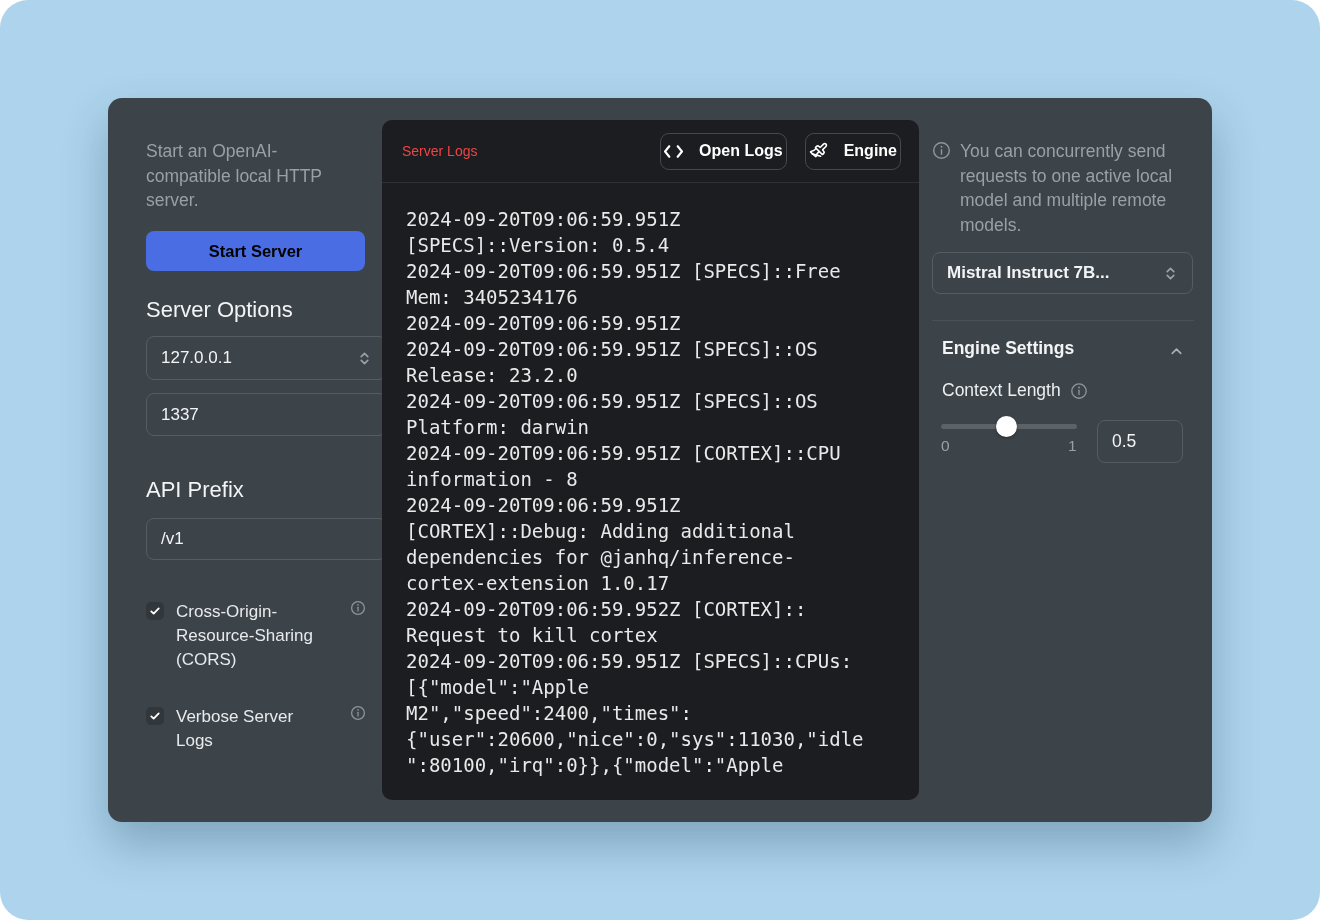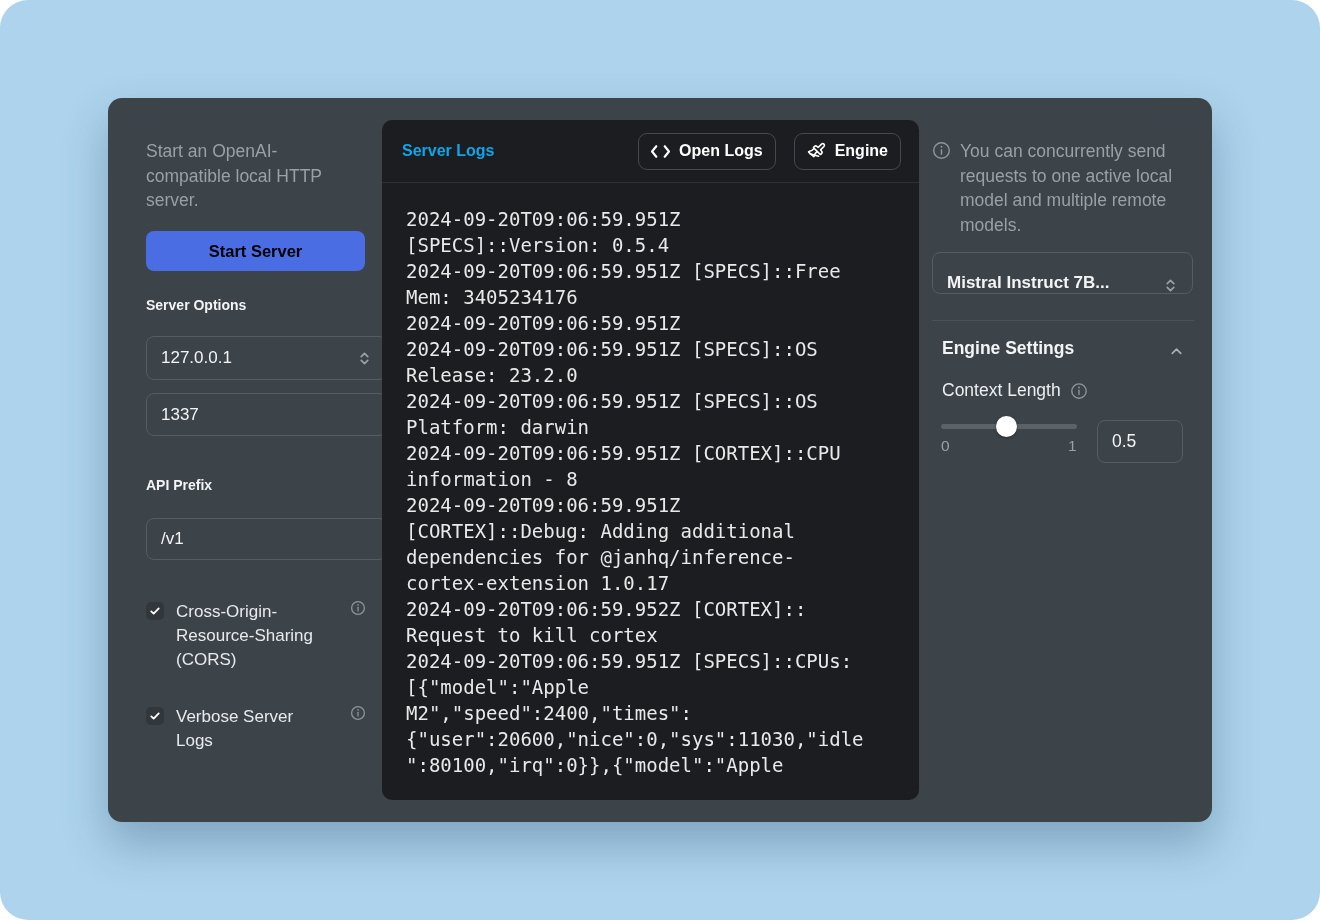"Server Logs" .logs-title { color: #0ea5e9 -> #ef4444; font-size: 16px -> 14px; font-weight: 700 -> 400 }
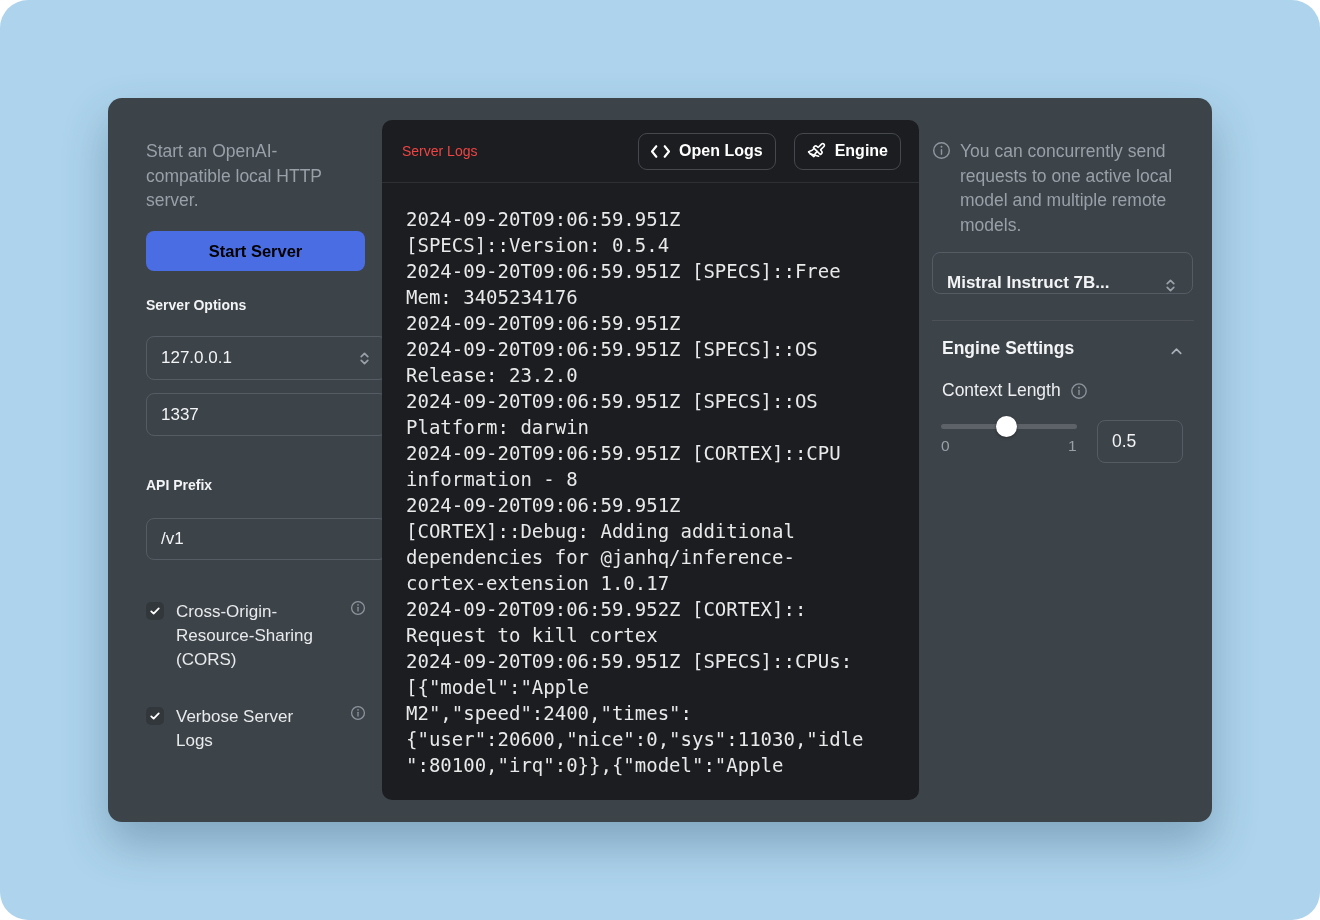"Open Logs" .log-btn { gap: 9px -> 16px; padding: 0 12px -> 0 3px }
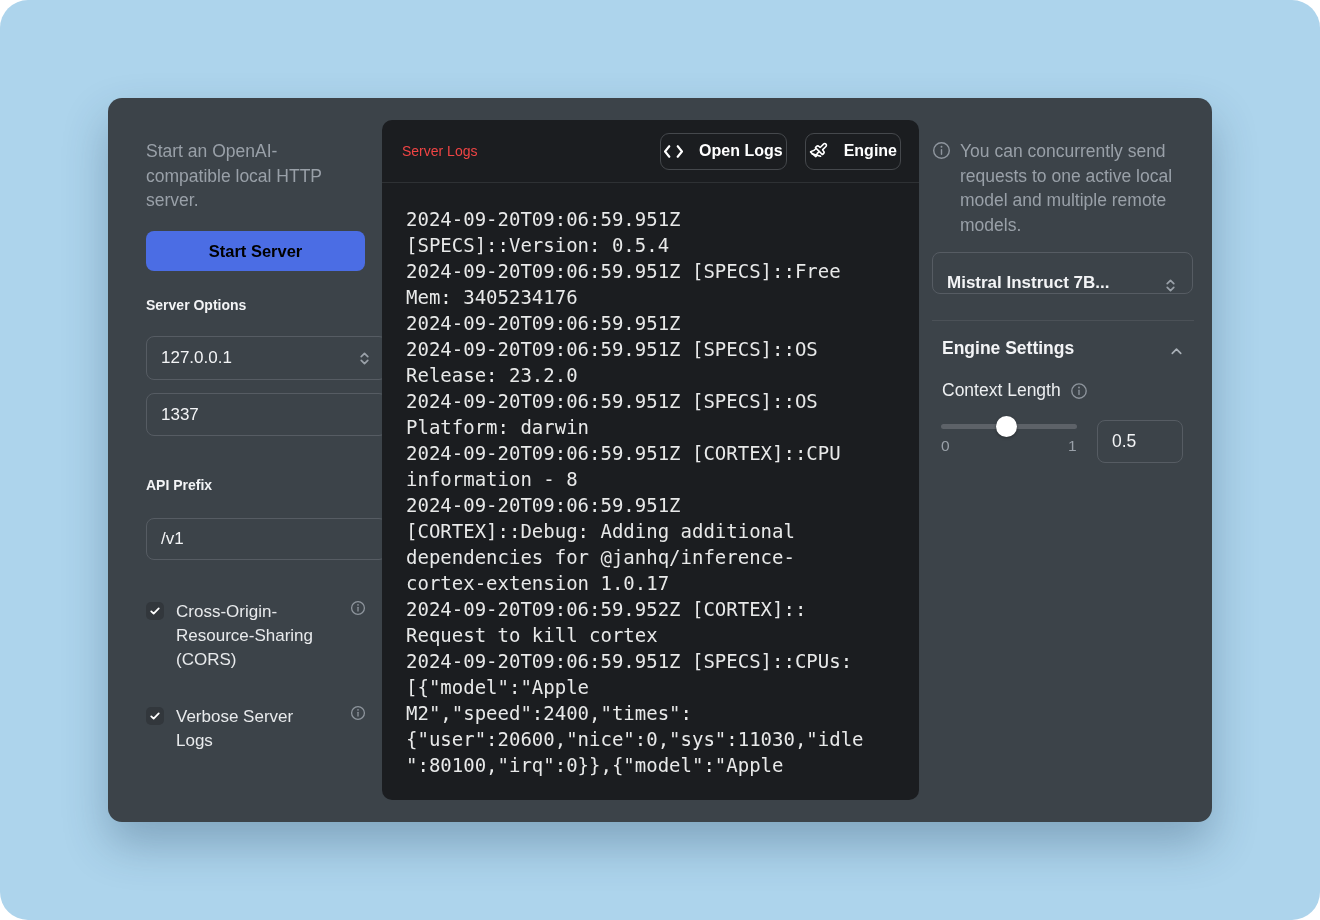"Mistral Instruct 7B..." .sel-model { align-items: flex-end -> center }
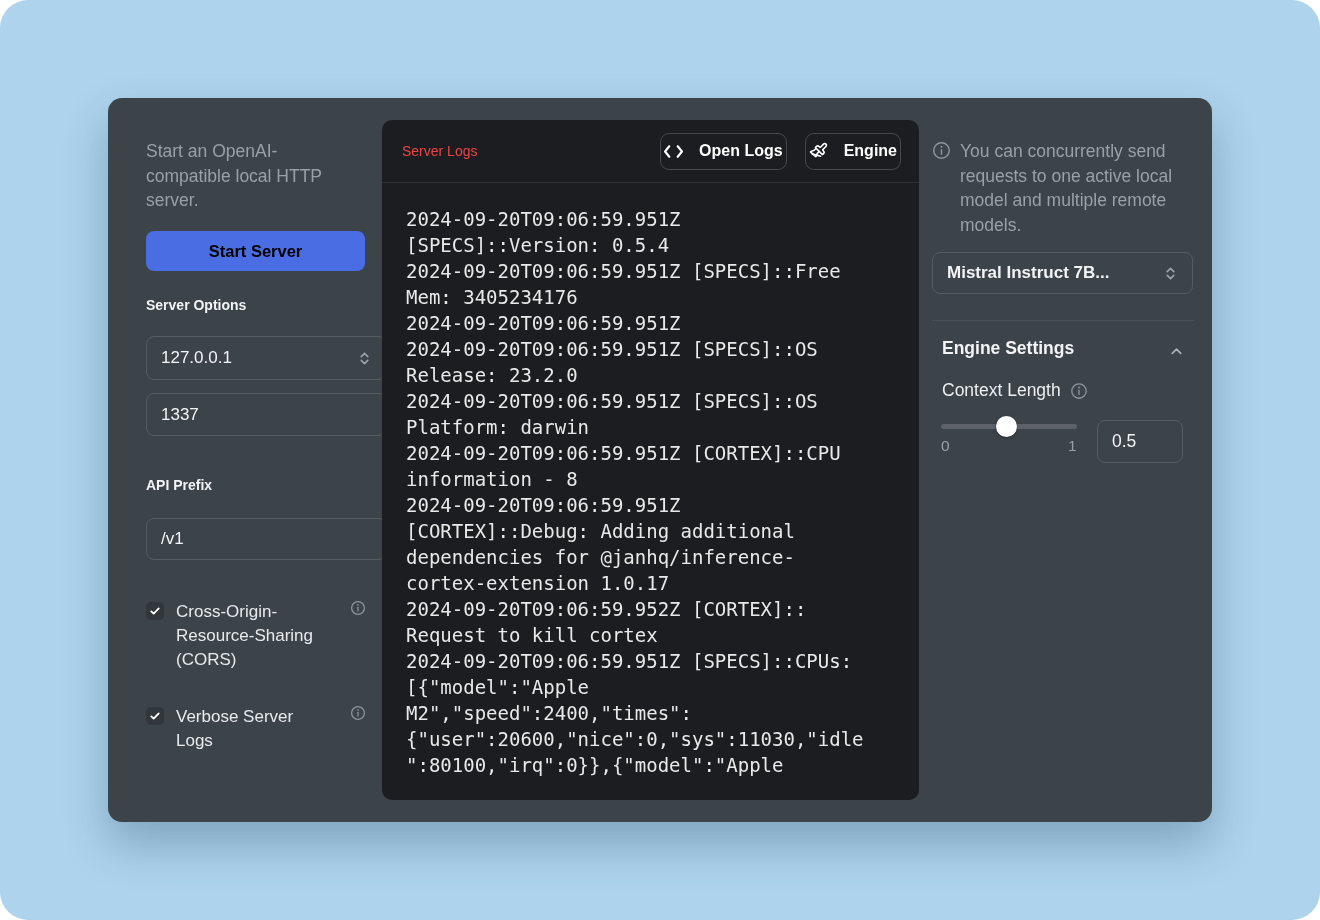"Server Options" .h-left { font-size: 14px -> 22px; font-weight: 700 -> 400 }
